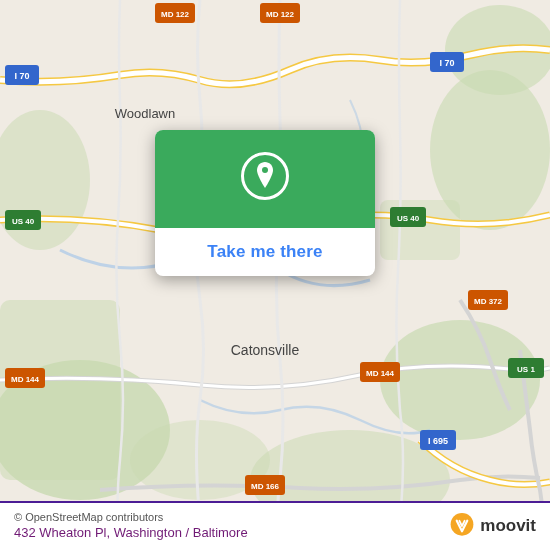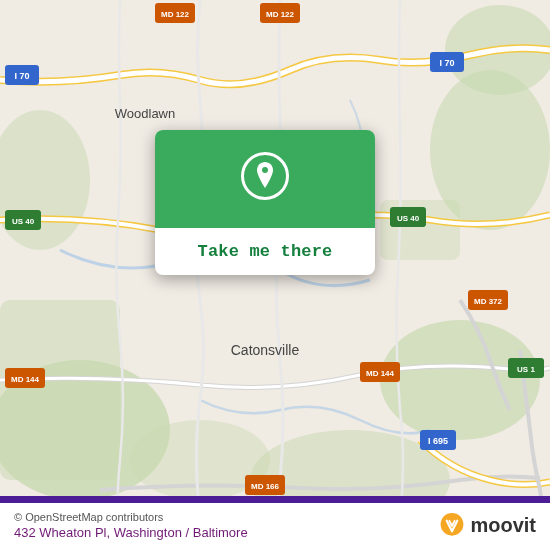"Take me there" #take-me-there-btn { color: #15803d -> #3b82f6; font-family: Liberation Mono, monospace -> none }
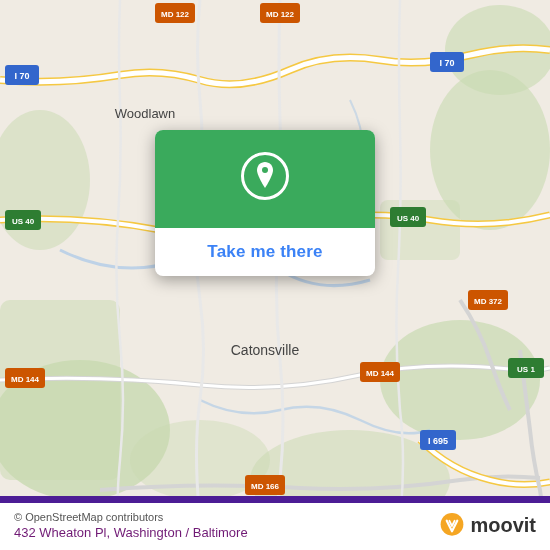"© OpenStreetMap contributors" #bottom-bar { border-top: 7px solid #4c1d95 -> 2px solid #4c1d95 }
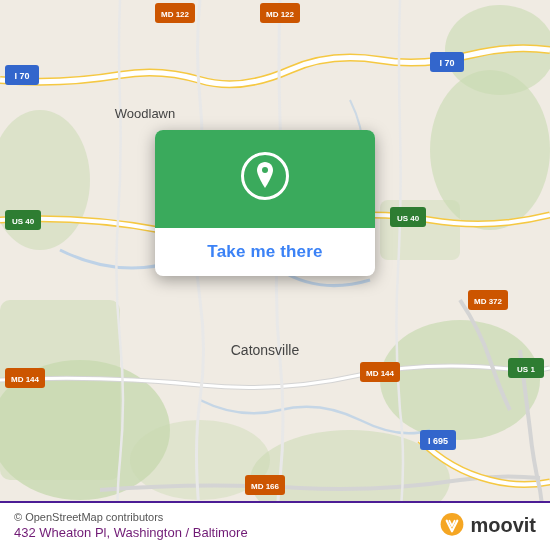"moovit" #moovit-text { font-size: 20px -> 17px }
